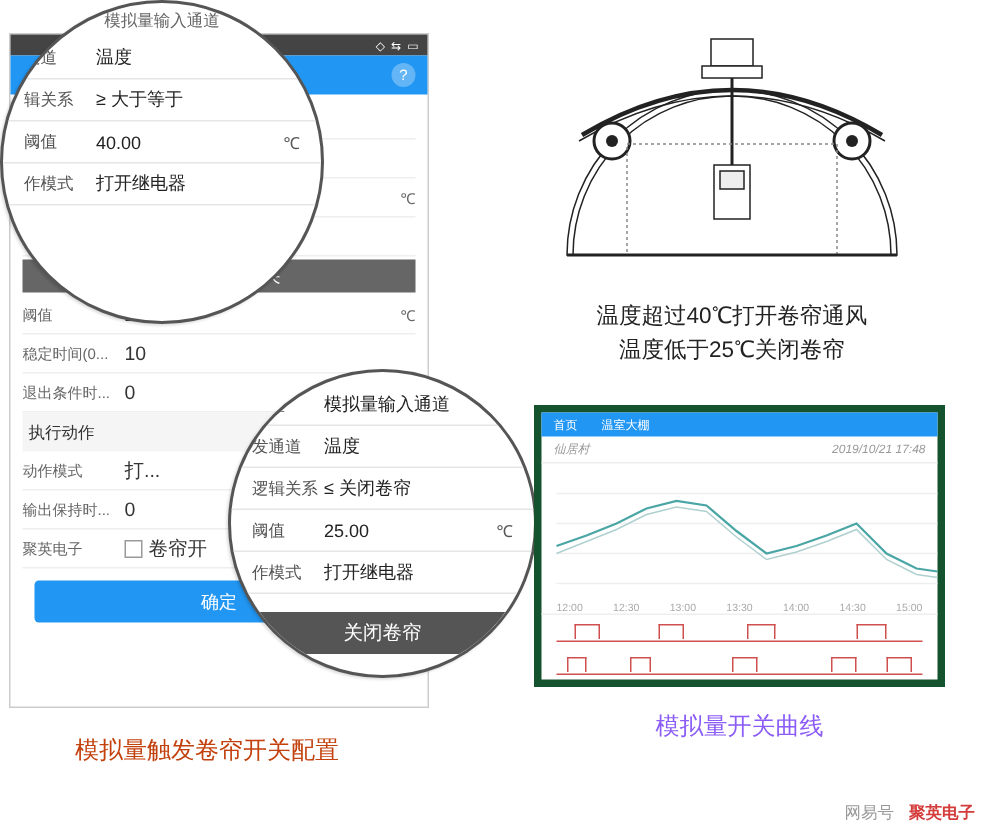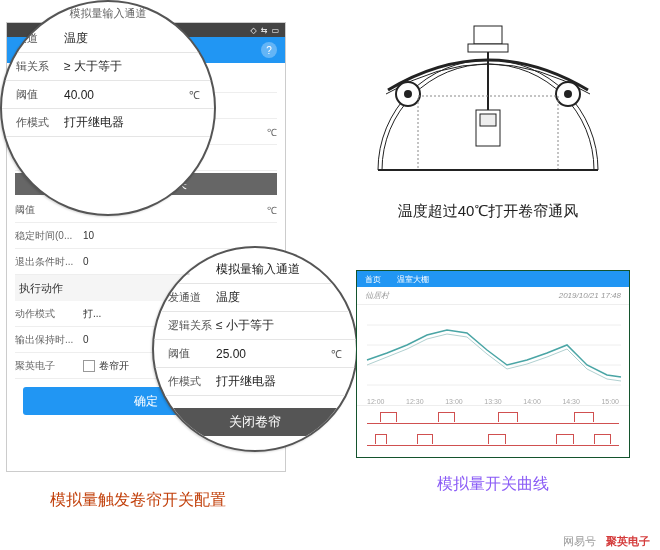"10" .row .val { font-size: 10px -> 13px }
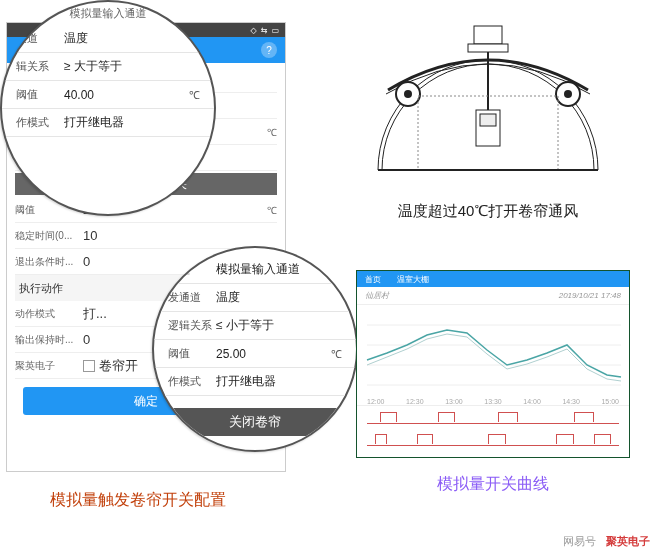"温度低于25℃关闭卷帘" div { html: none -> <div>温度低于25℃关闭卷帘</div> }
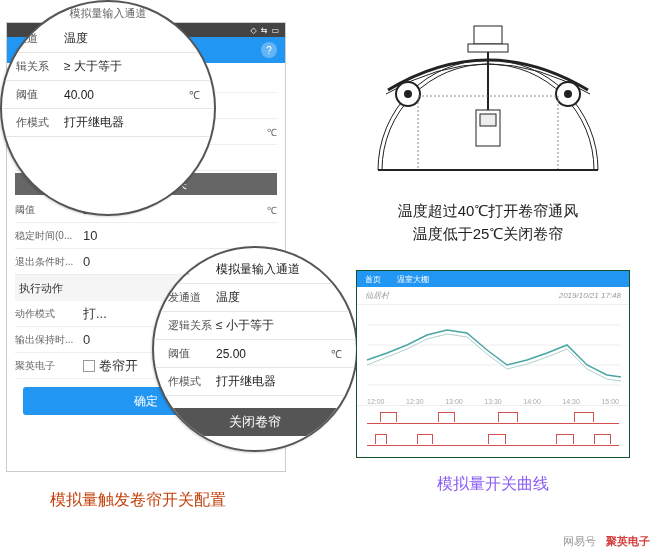"首页" .chart { border: 1px solid #14532d -> 5px solid #14532d }
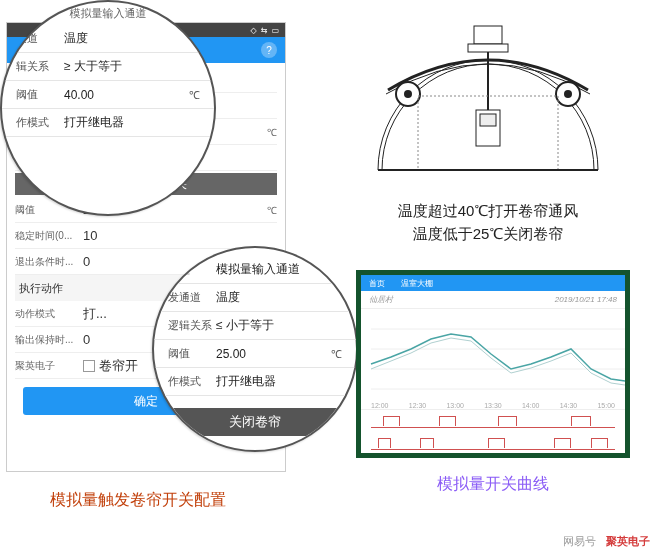"≤ 小于等于" span.val { text: 小于等于 -> 关闭卷帘 }
